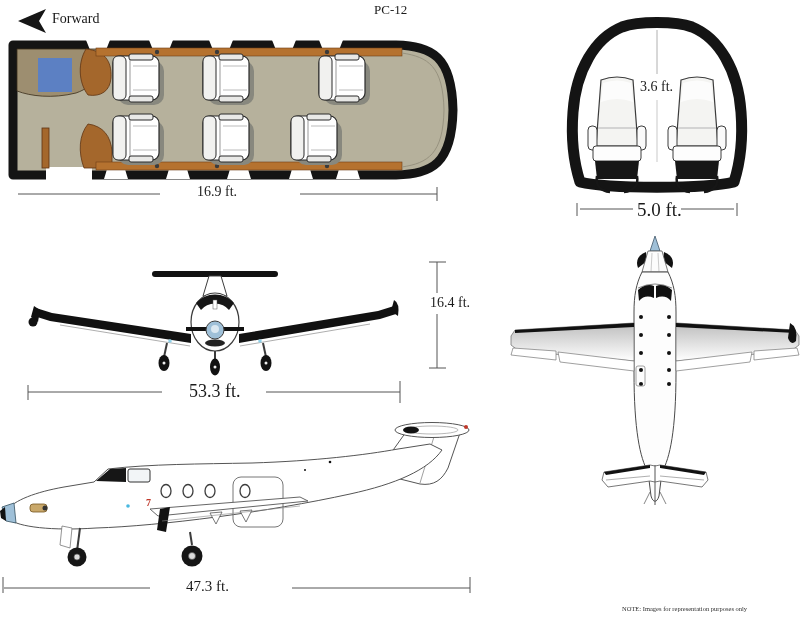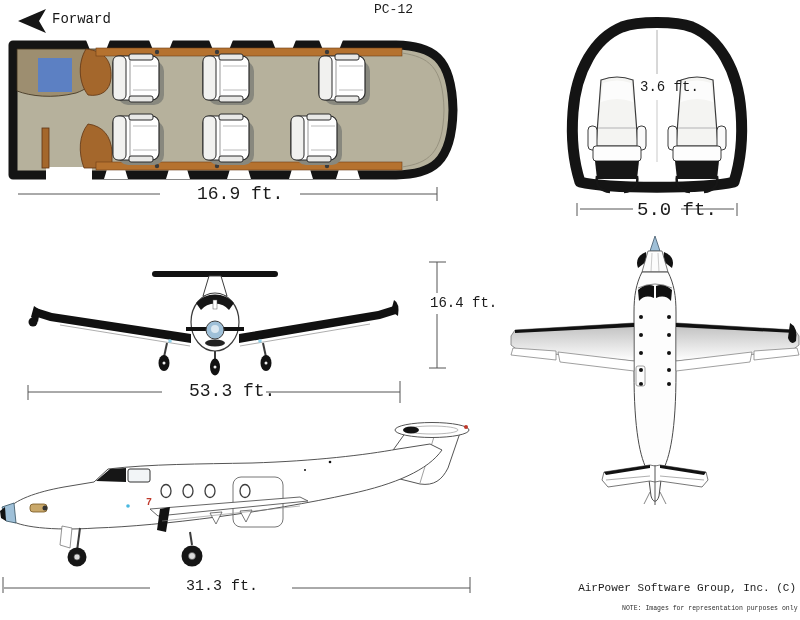"PC-12" .canvas { font-family: Liberation Mono, monospace -> Liberation Serif, serif }
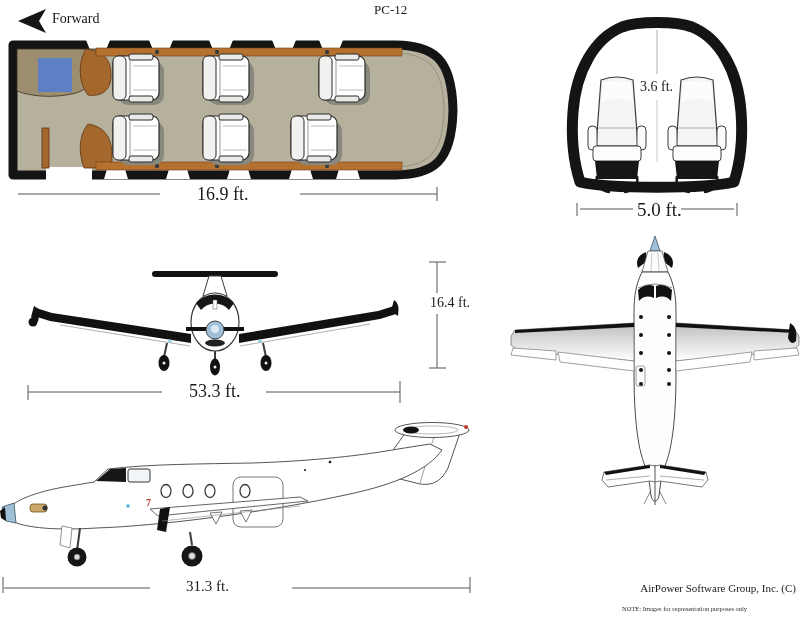"16.9 ft." .lbl-169 { font-size: 18px -> 14px }
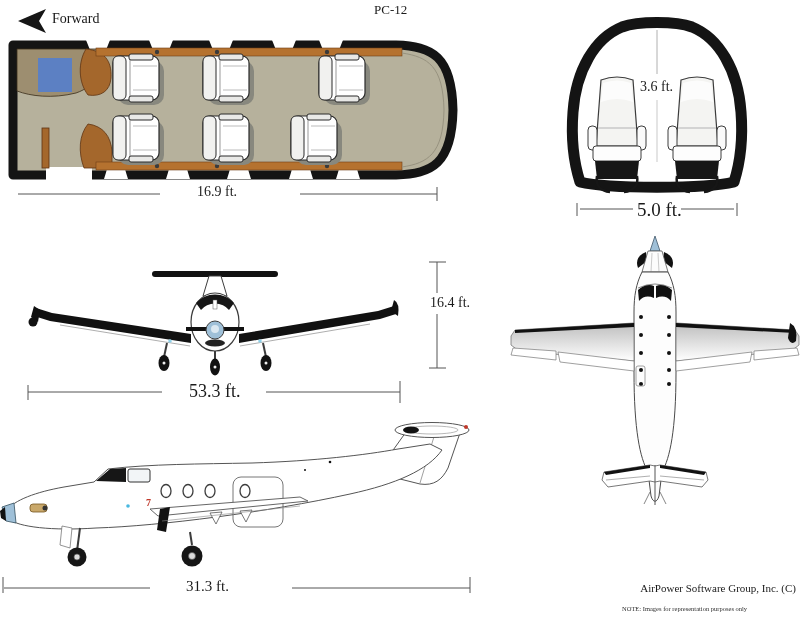"31.3 ft." div.lbl { text: 31.3 -> 47.3 }
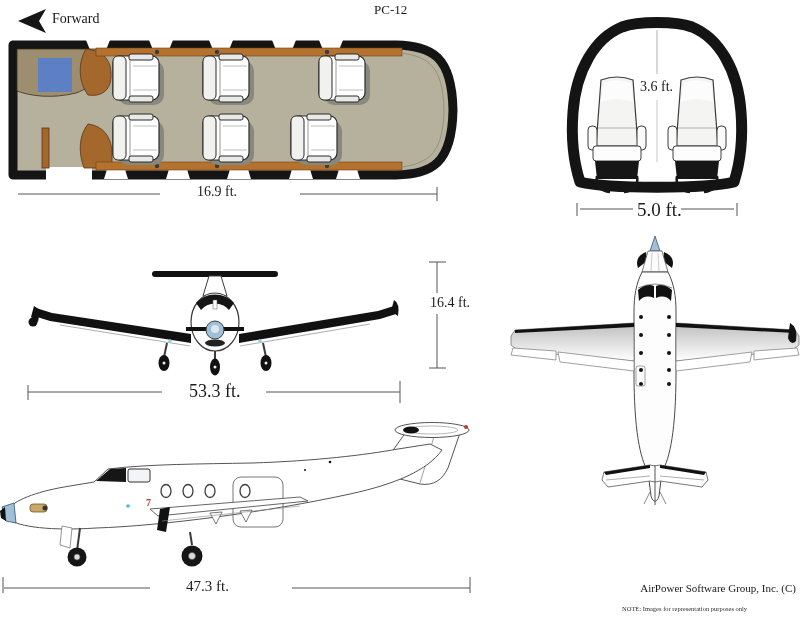"AirPower Software Group, Inc. (C)" div.lbl { html: <div>AirPower Software Group, Inc. (C)</div> -> none }
